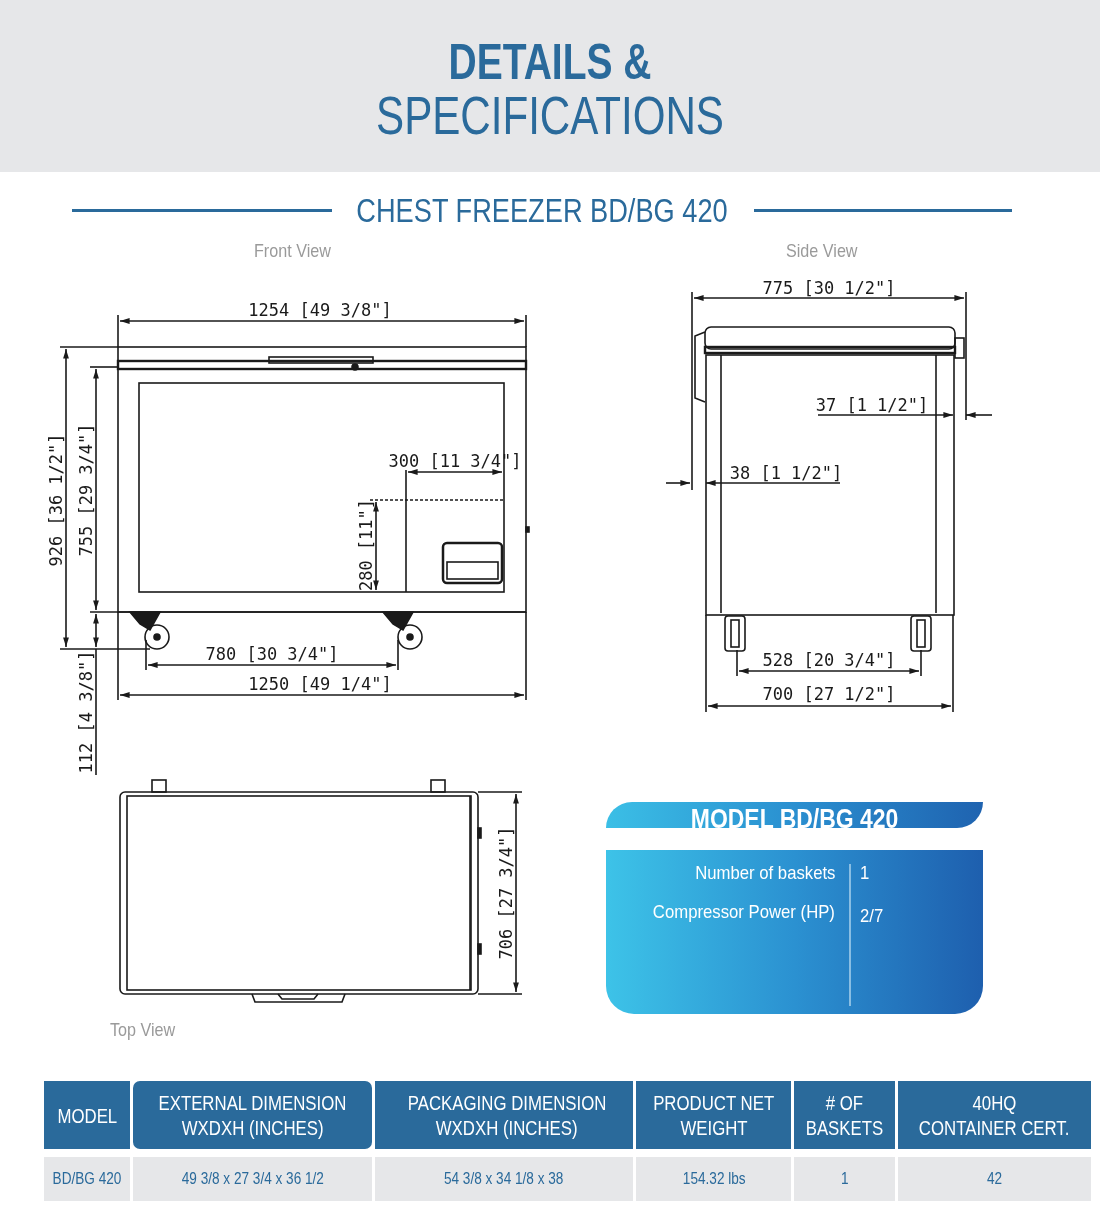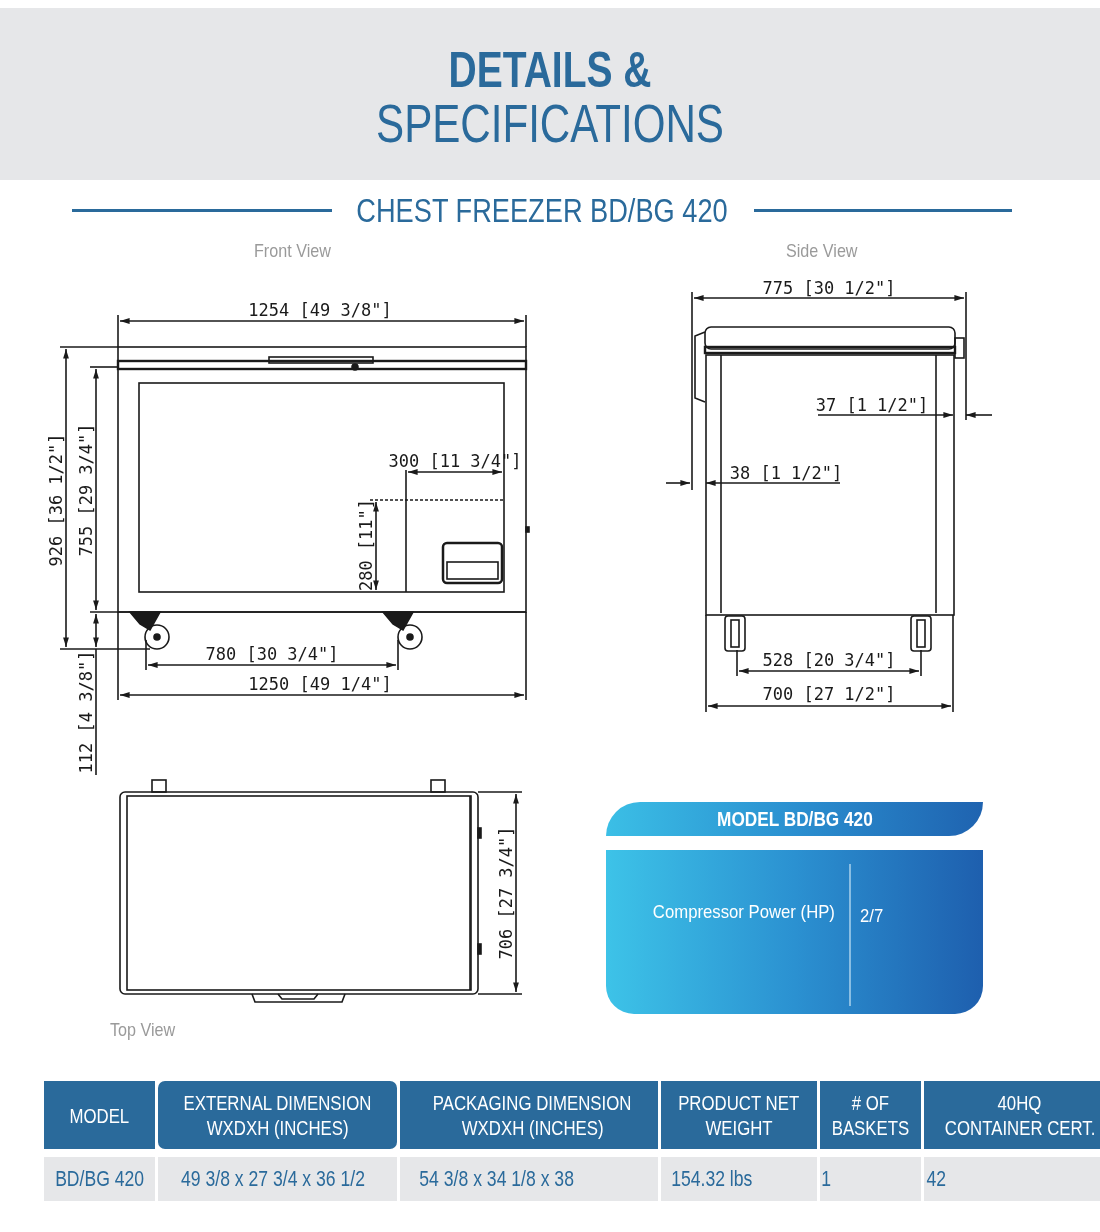"DETAILS &" .hero { margin-top: 8px -> none }
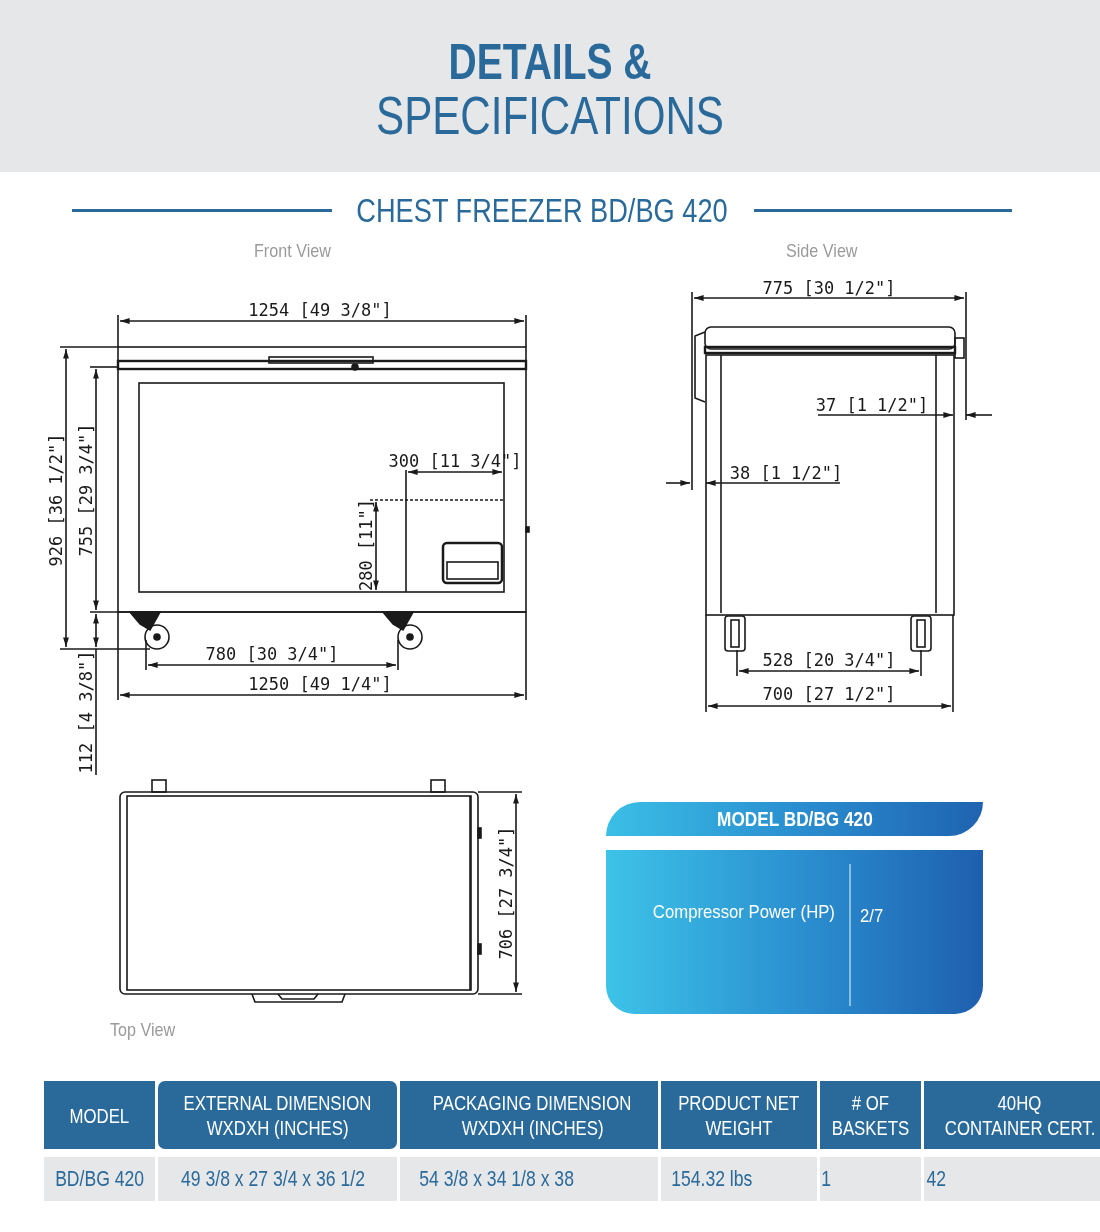"MODEL BD/BG 420" .card-head { font-size: 21px -> 28px; height: 34px -> 26px }
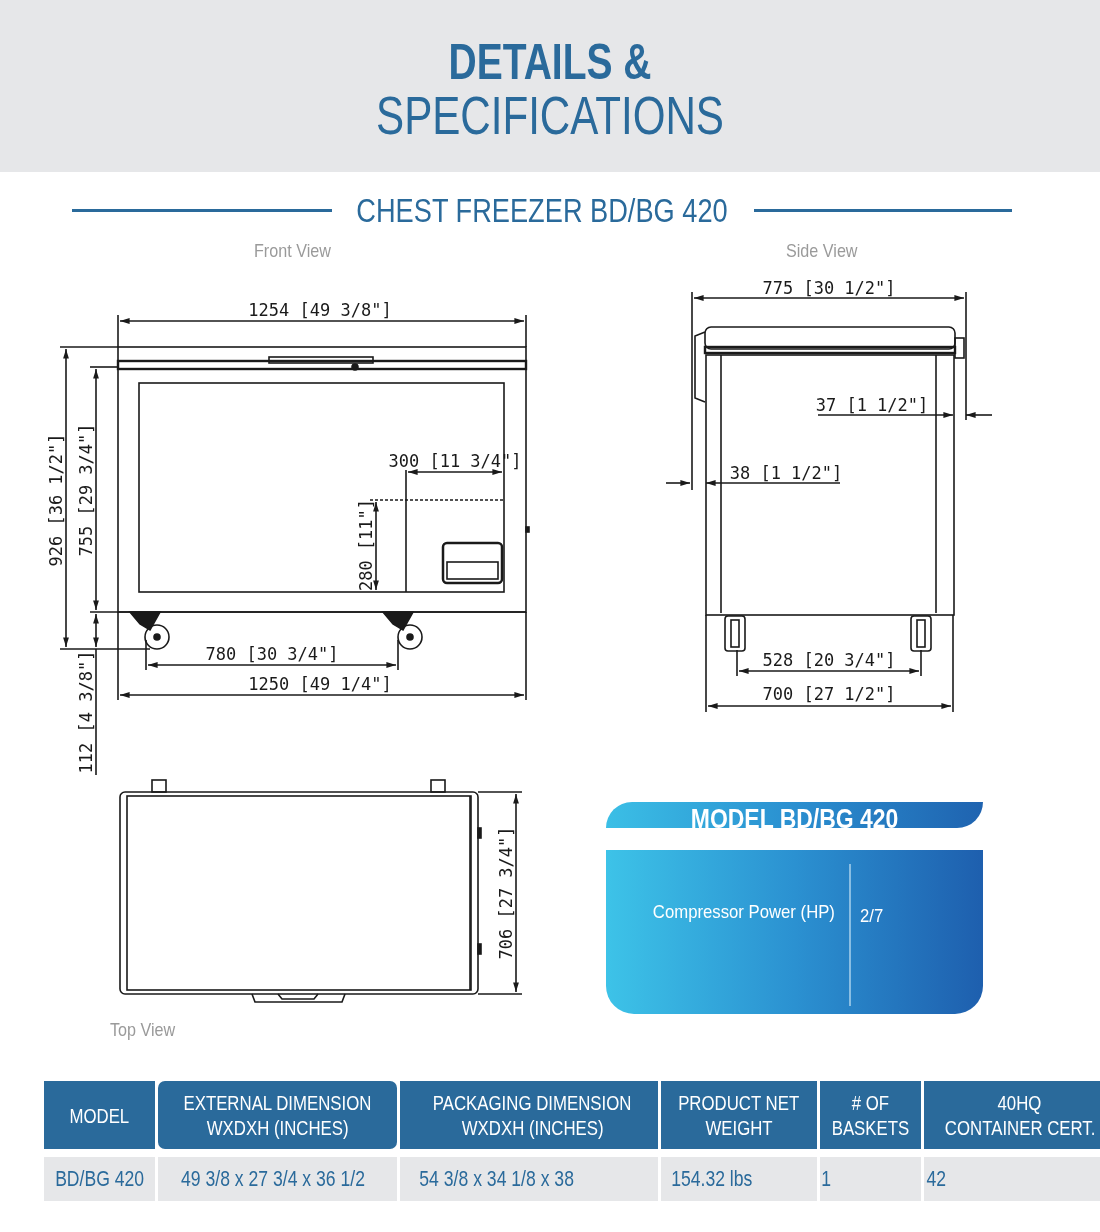"Number of baskets" div.card-row { html: none -> <div> <span>Number of baskets</span> <span>1</span> </div> }
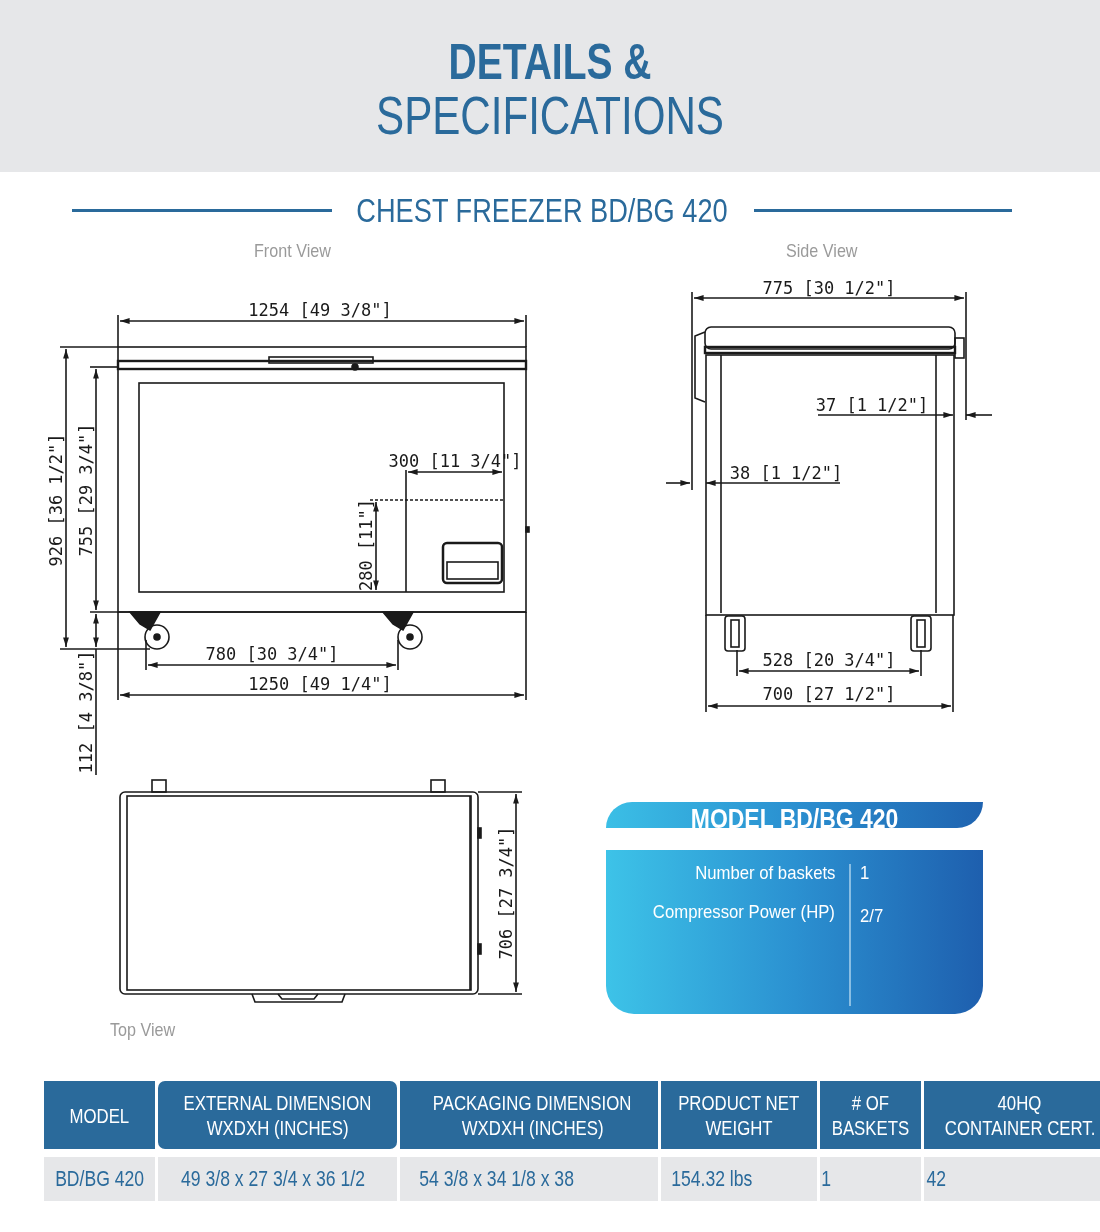"BD/BG 420" table.specs td { font-size: 22px -> 17px; text-align: none -> center }
